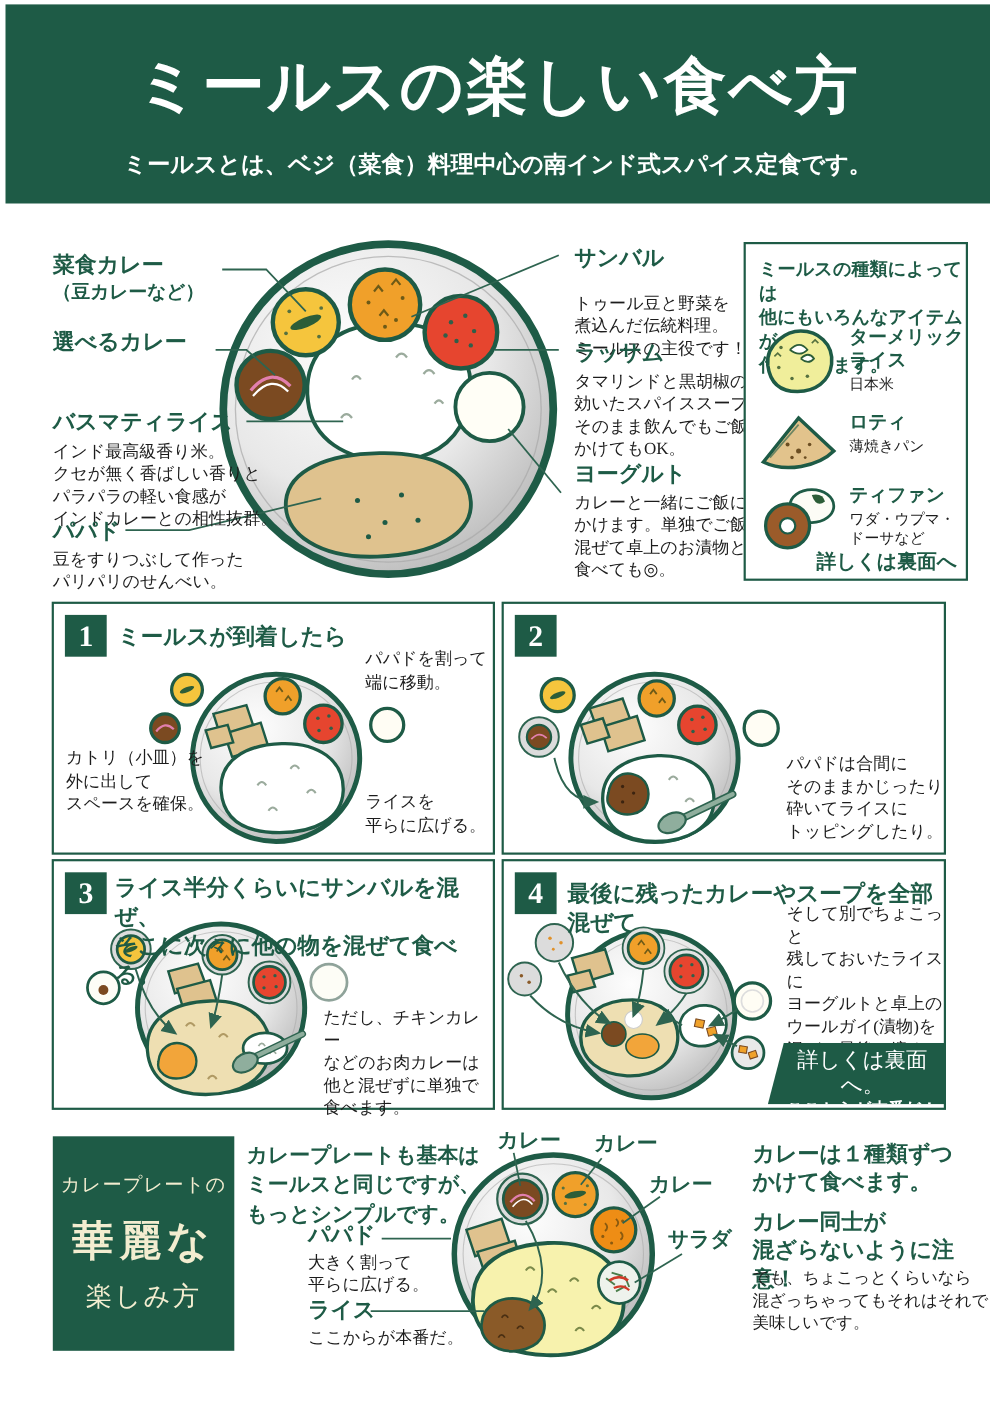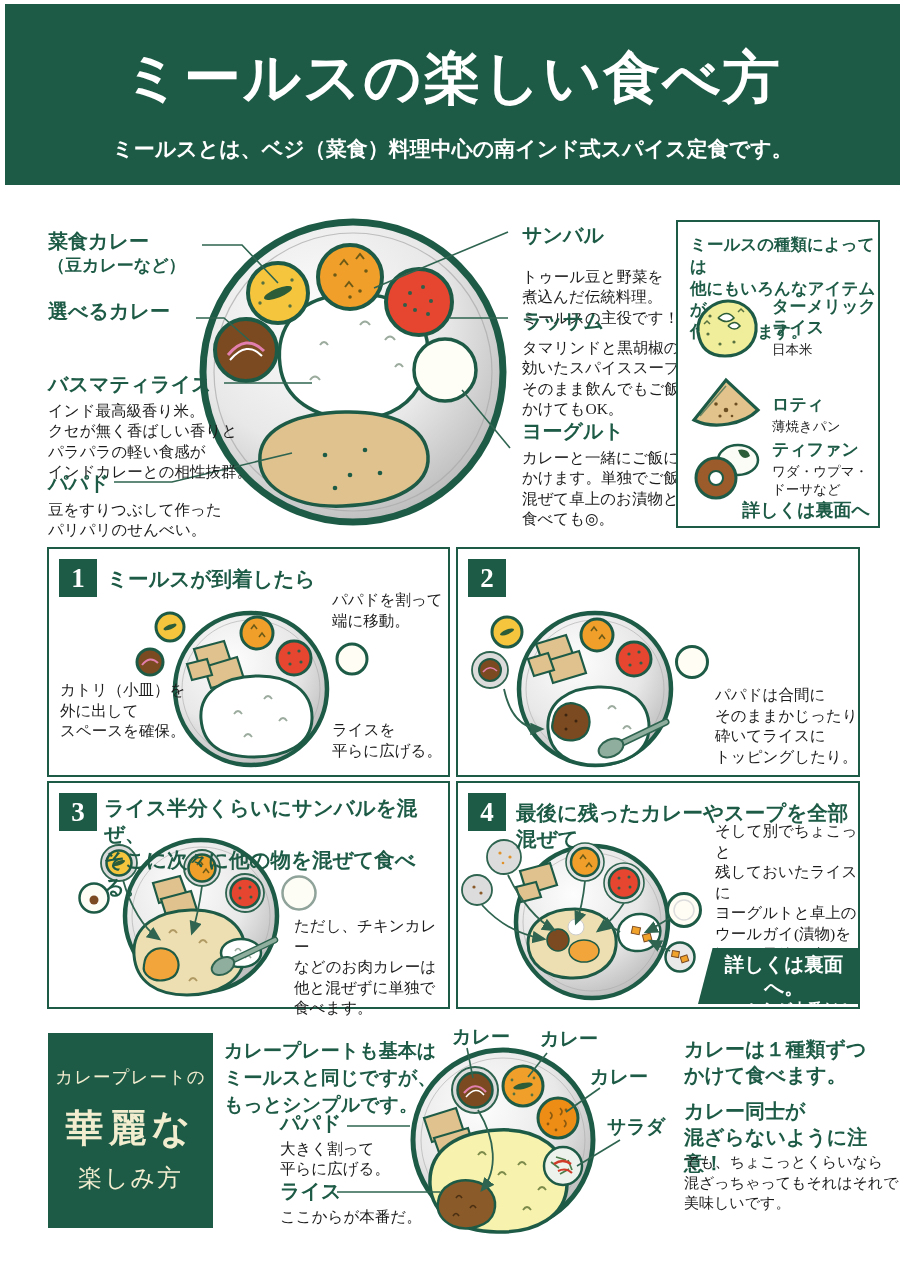"ロティ" div.abs { align-items: flex-end -> flex-start }
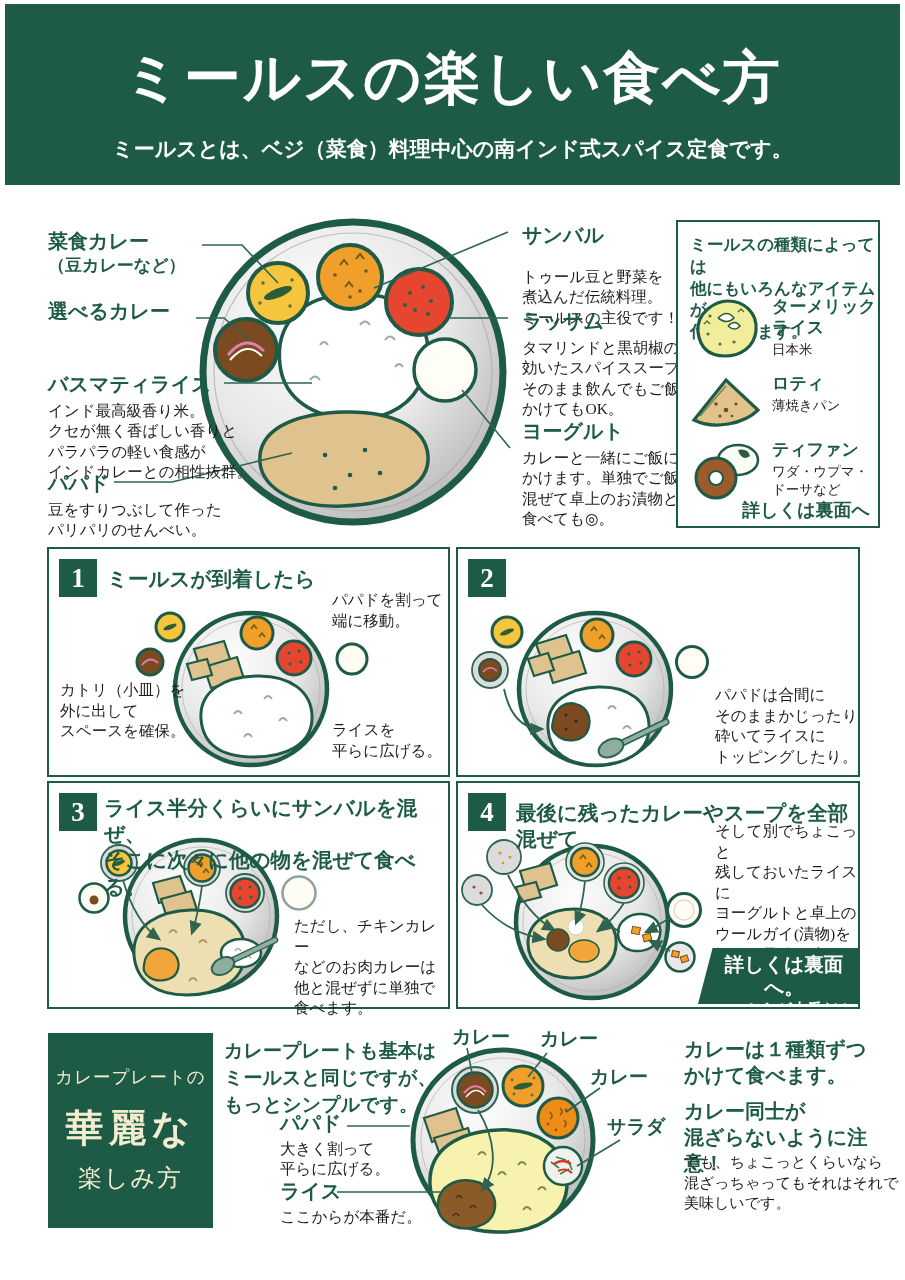"詳しくは裏面へ。" .banner .b1 { font-weight: bold -> normal }
